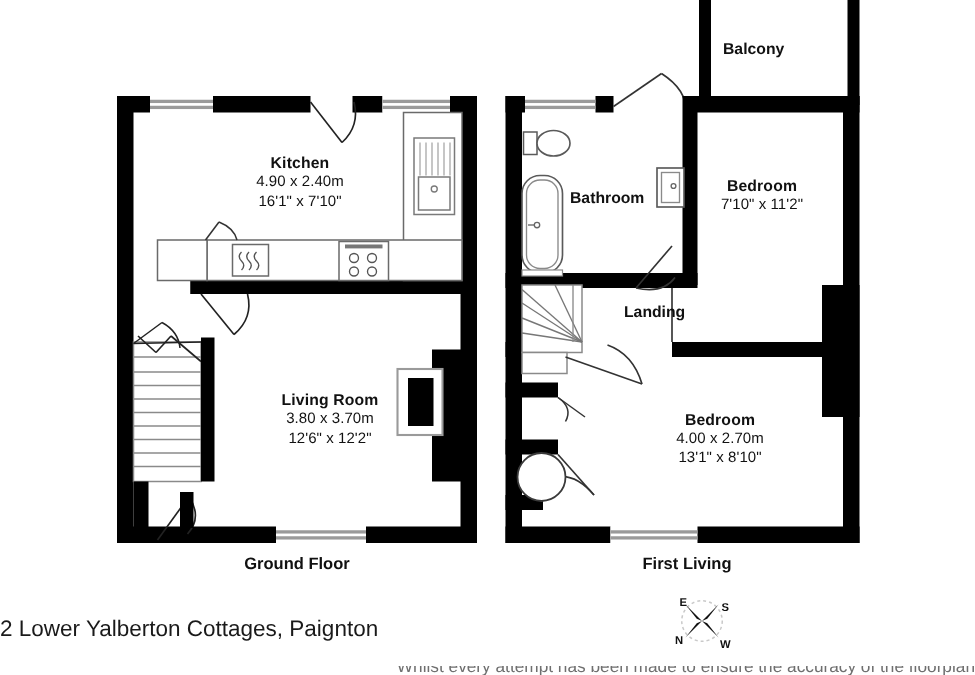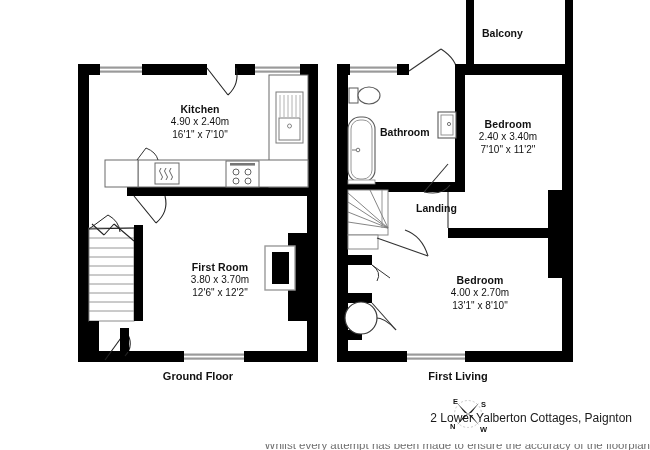"2.40 x 3.40m" div { html: <div>2.40 x 3.40m</div> -> none }
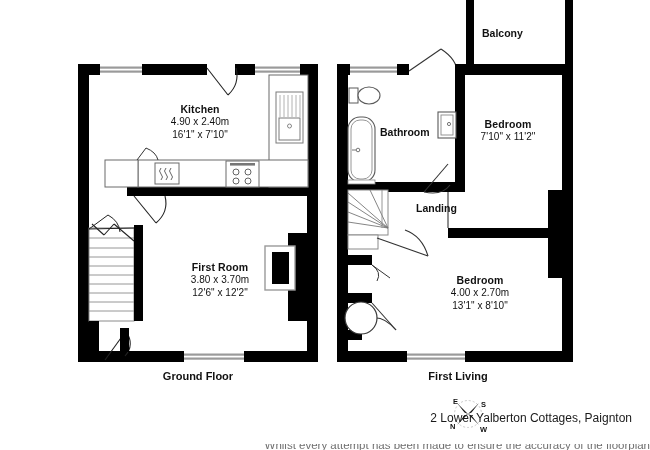"First Room" span { text: First -> Living }
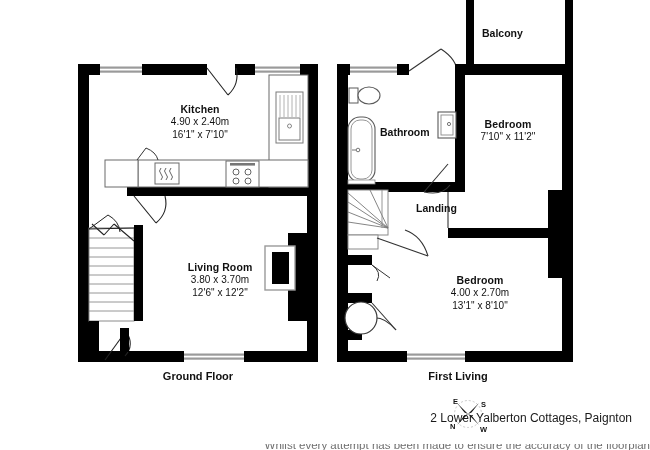"2 Lower Yalberton Cottages, Paignton" .footer-line { font-size: 12px -> 15px; text-align: right -> left }
